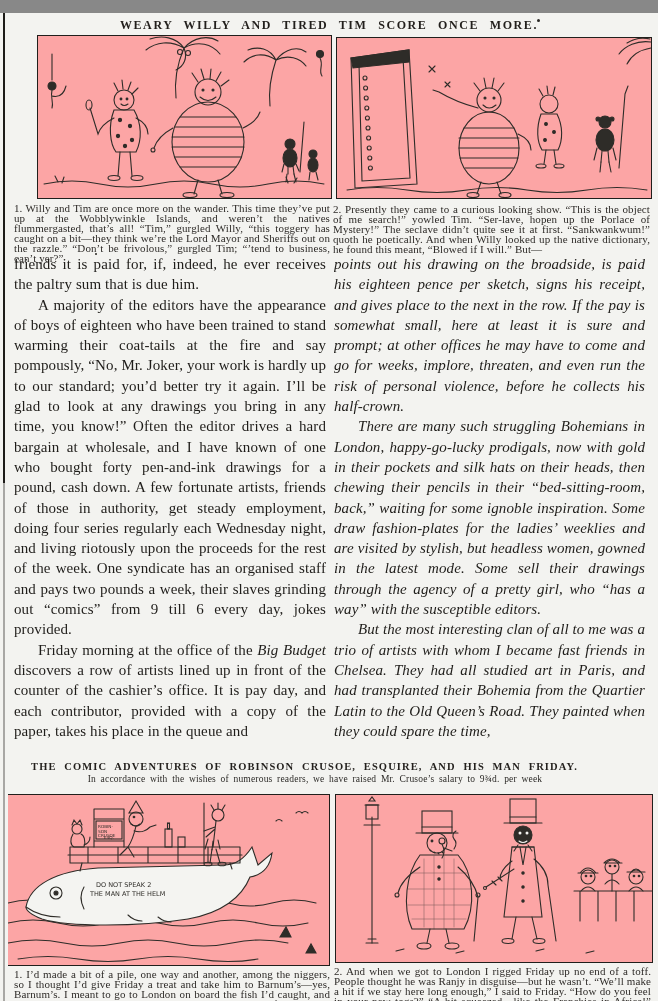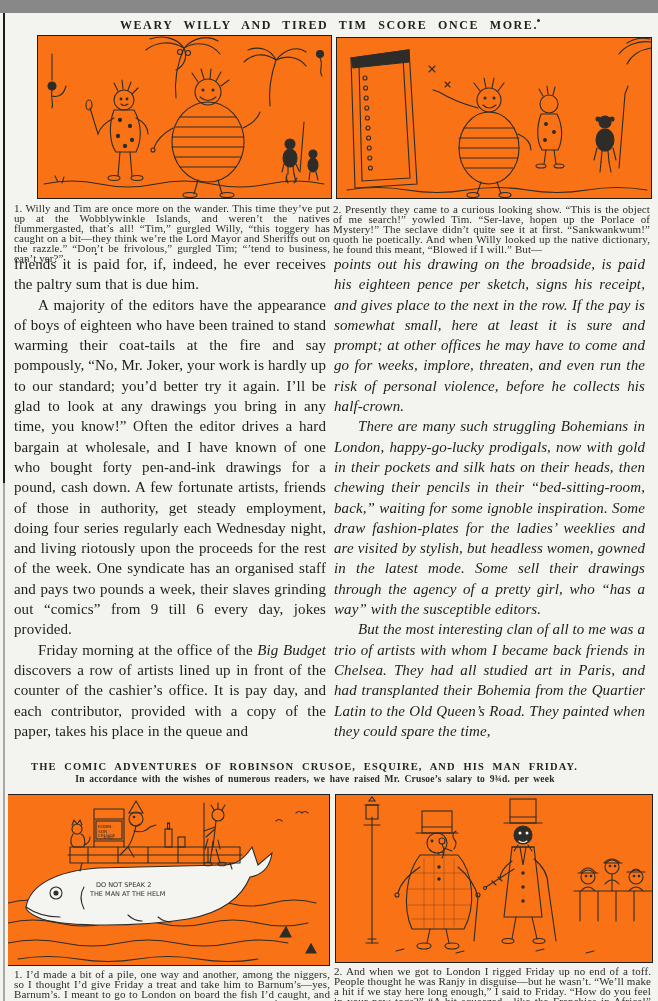"But the most interesting clan" p.indent { text: back -> fast }
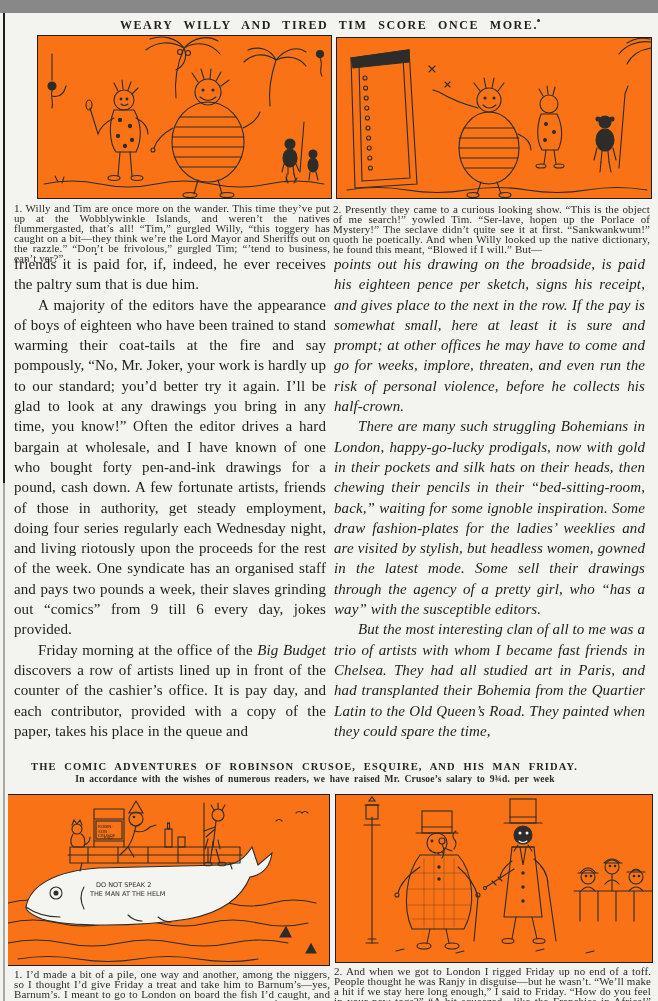"In accordance with the wishes" .h2sub { font-weight: bold -> normal }
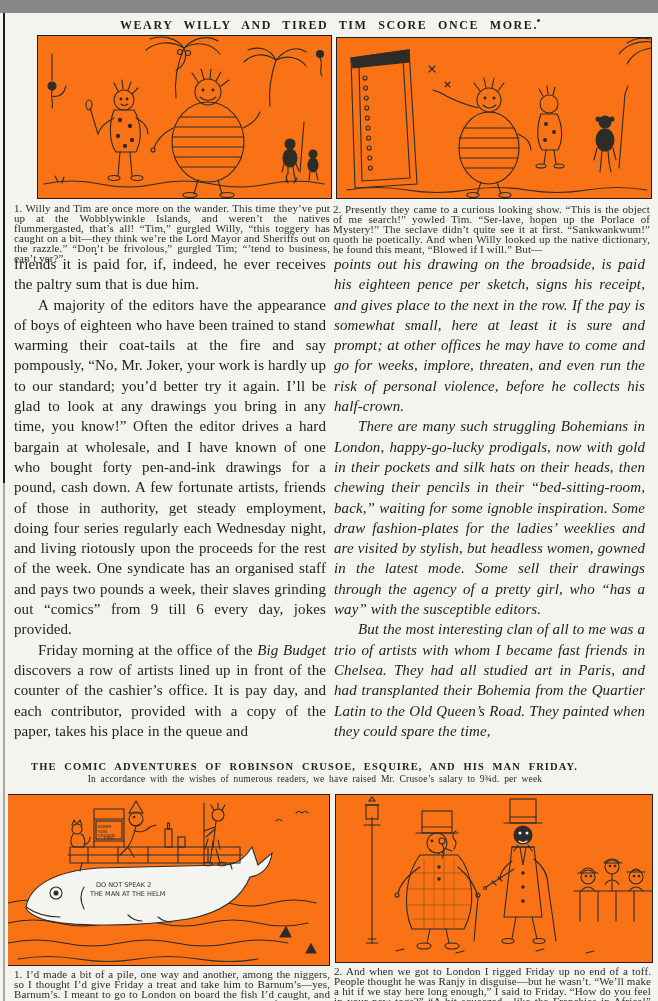"DO NOT SPEAK 2" .panel { background: #f97316 -> #fca5a5 }
